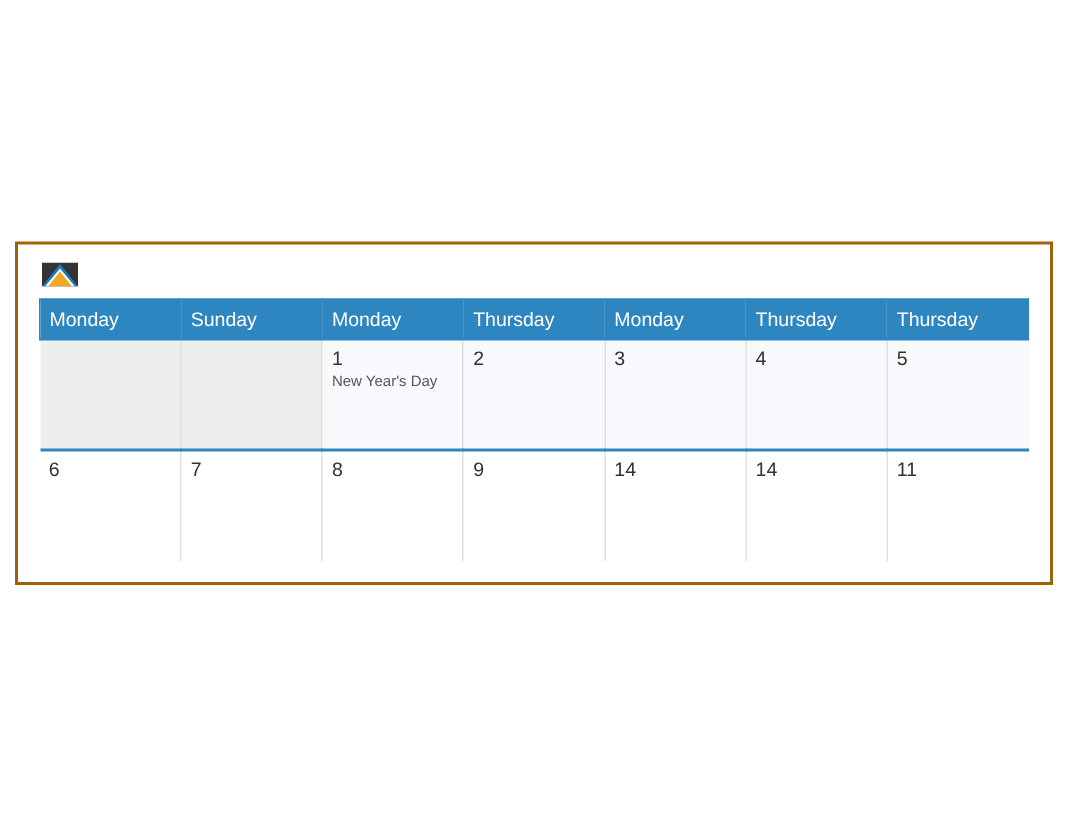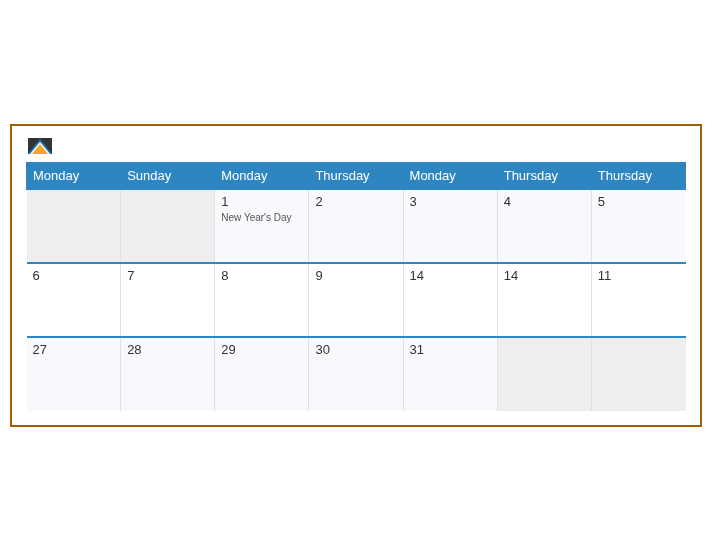"27" tr { html: <tr> <td> <div>27</div> </td> <td> <div>28</div> </td> <td> <div>29</div> </td> <td> <div>30</div> </td> <td> <div>31</div> </td> <td></td> <td></td> </tr> -> none }
